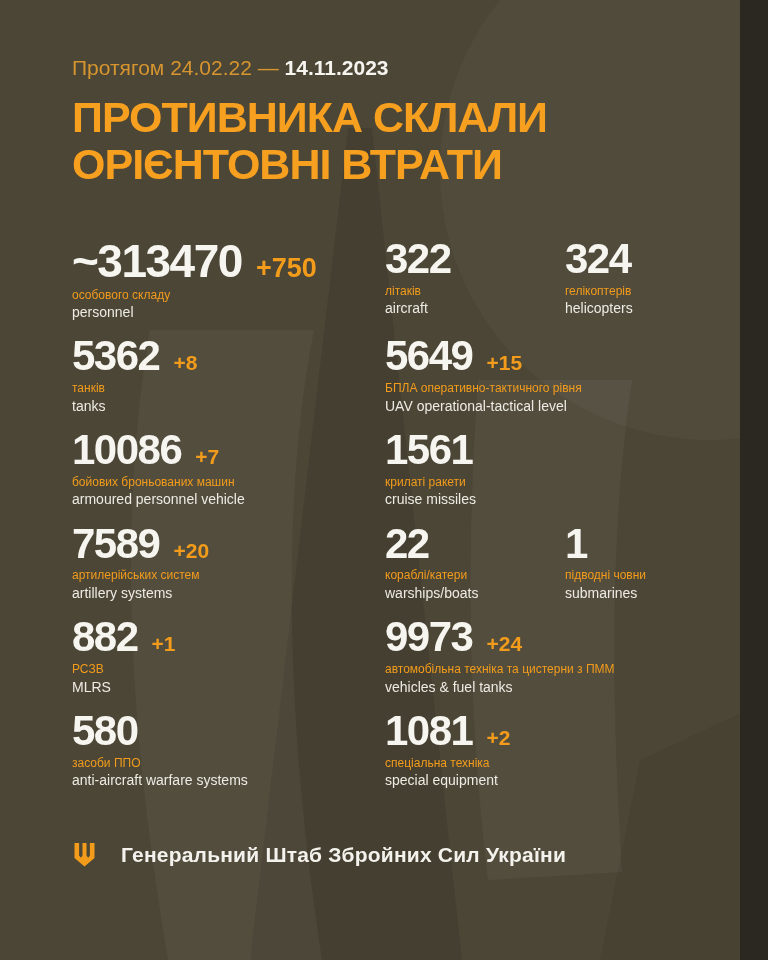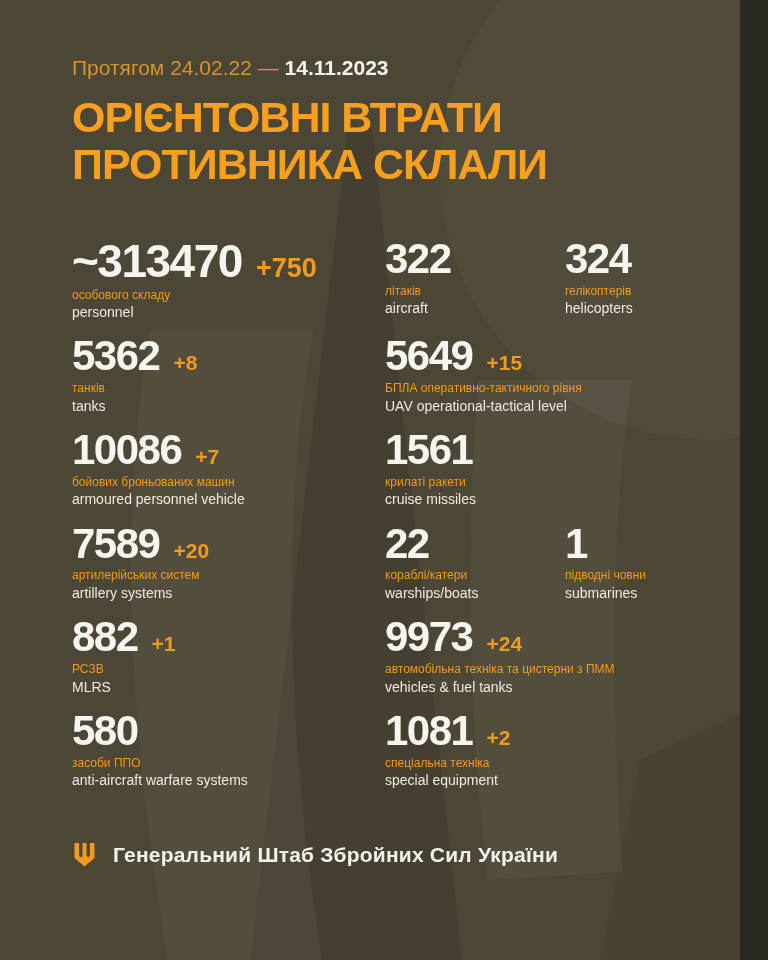"ОРІЄНТОВНІ ВТРАТИ" div { order: before "ПРОТИВНИКА СКЛАЛИ" -> after "ПРОТИВНИКА СКЛАЛИ" }
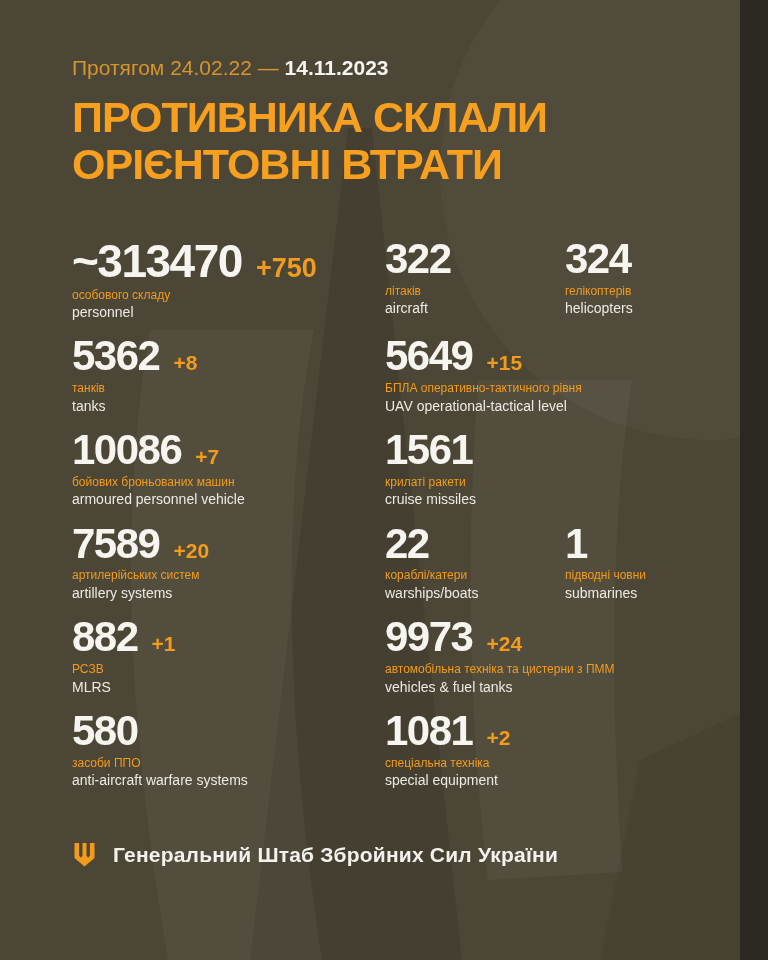"Генеральний Штаб Збройних Сил України" .footer { gap: 18px -> 26px }
